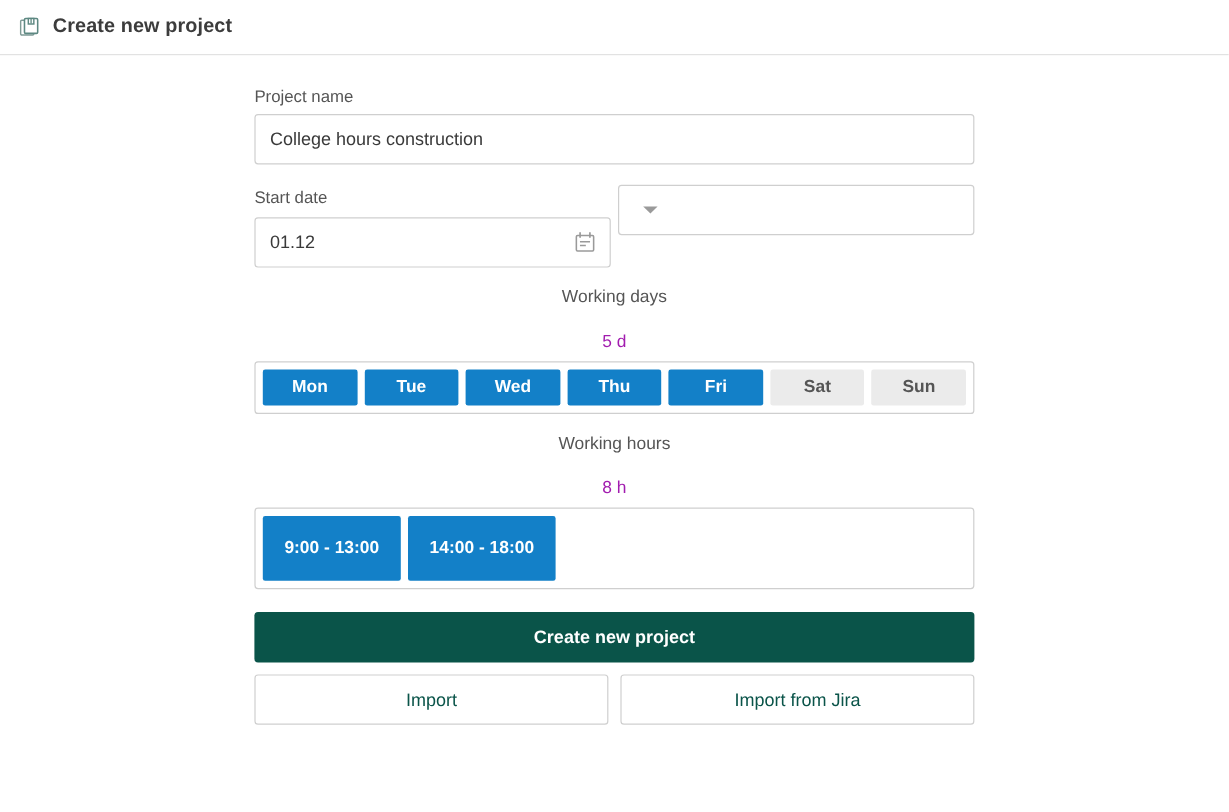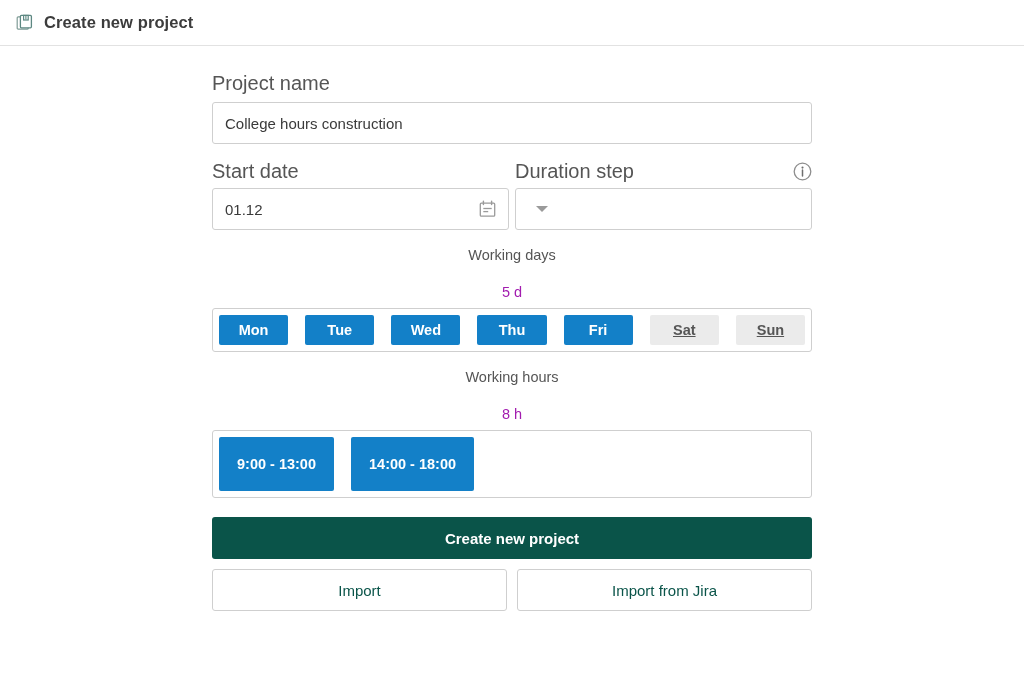"Project name" .field-label { font-size: 20px -> 14px }
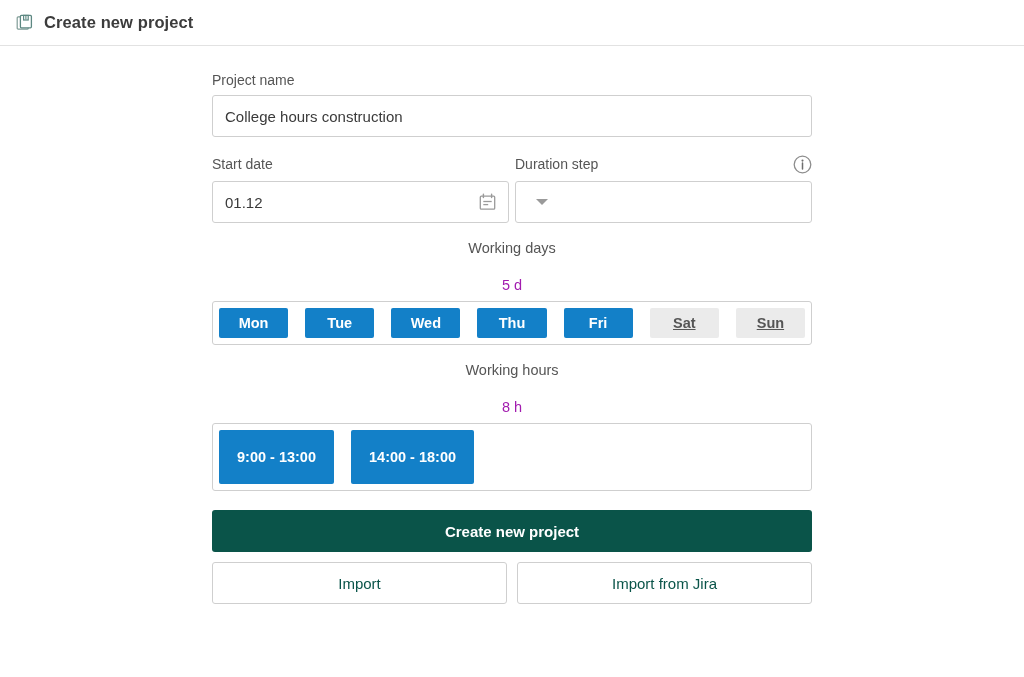"Duration step" div.label-row { html: <div> <span>Duration step</span> <span> <svg> <circle></circle> <circle></circle> <line></line> </svg> </span> </div> -> none }
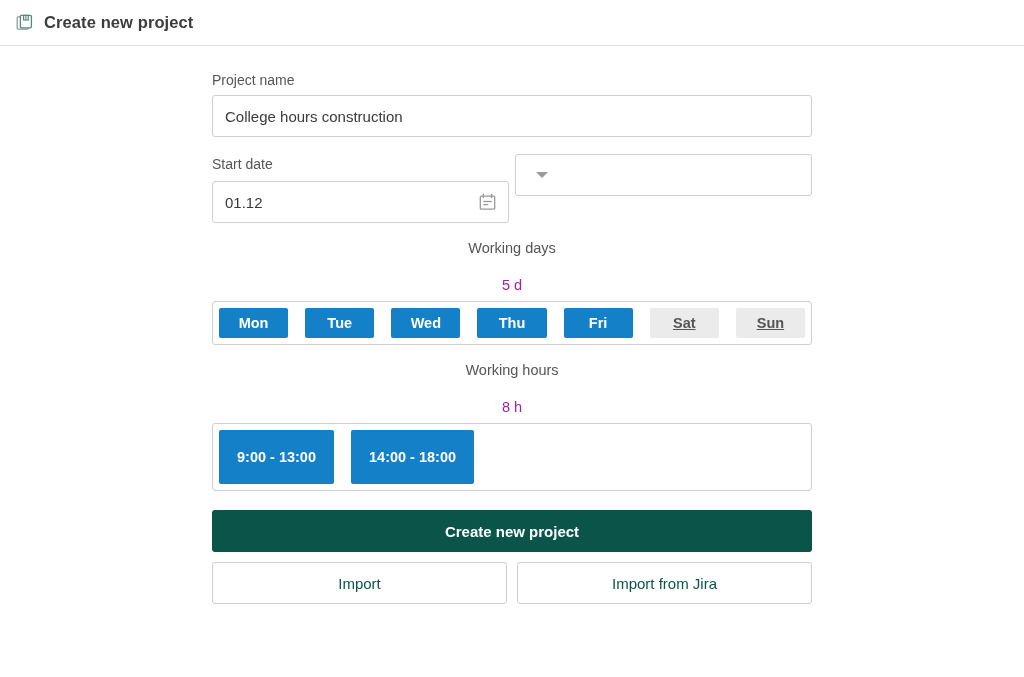"Mon" .chips-box { gap: 17px -> 6px }
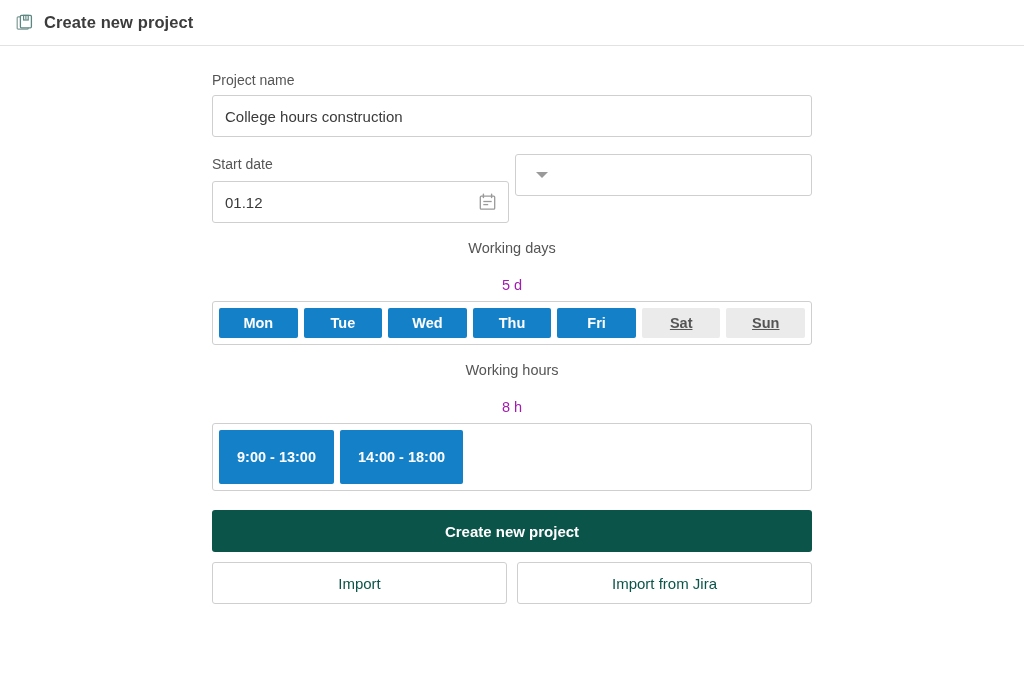"Sat" .chip.off { text-decoration: underline -> none }
